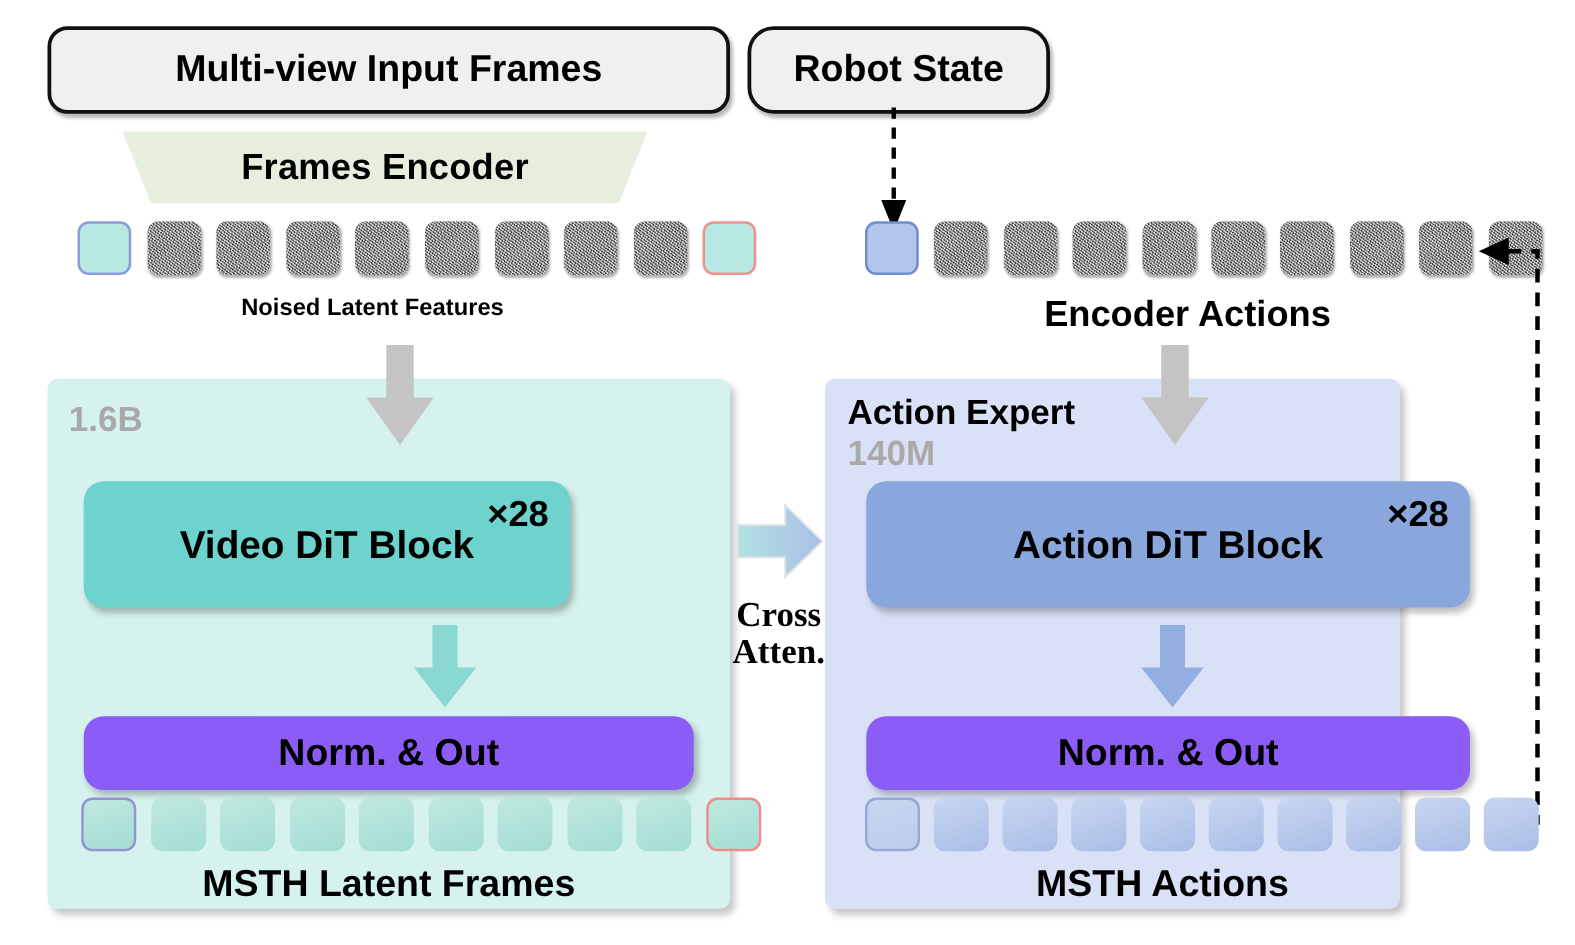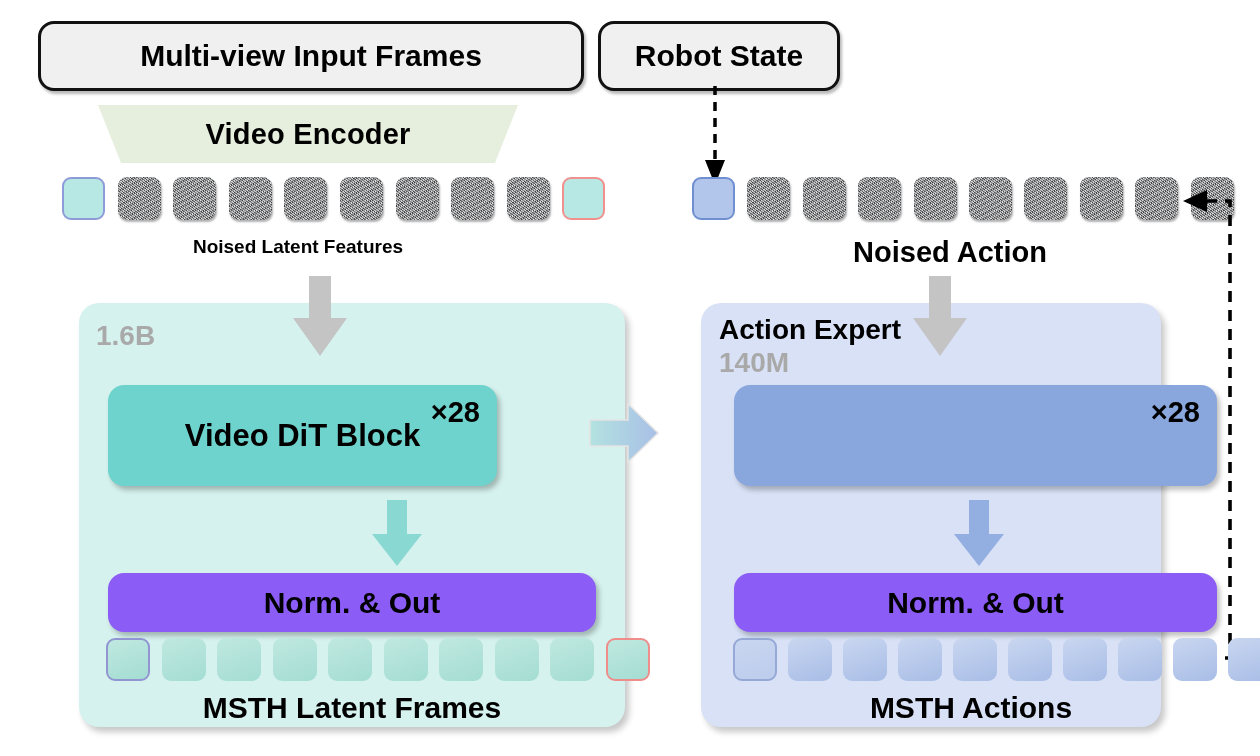"Robot State" div.abs { border-radius: none -> 21px }
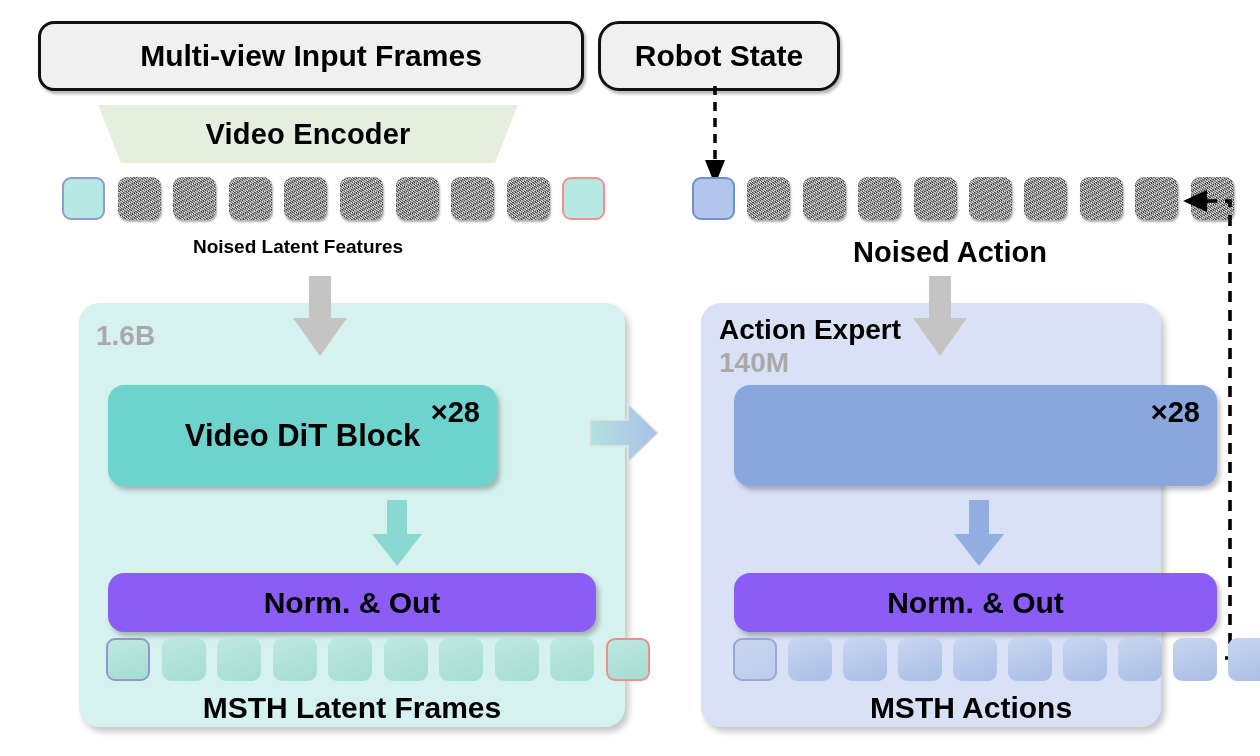"Video Encoder" div.encoder-label { text: Video -> Frames }
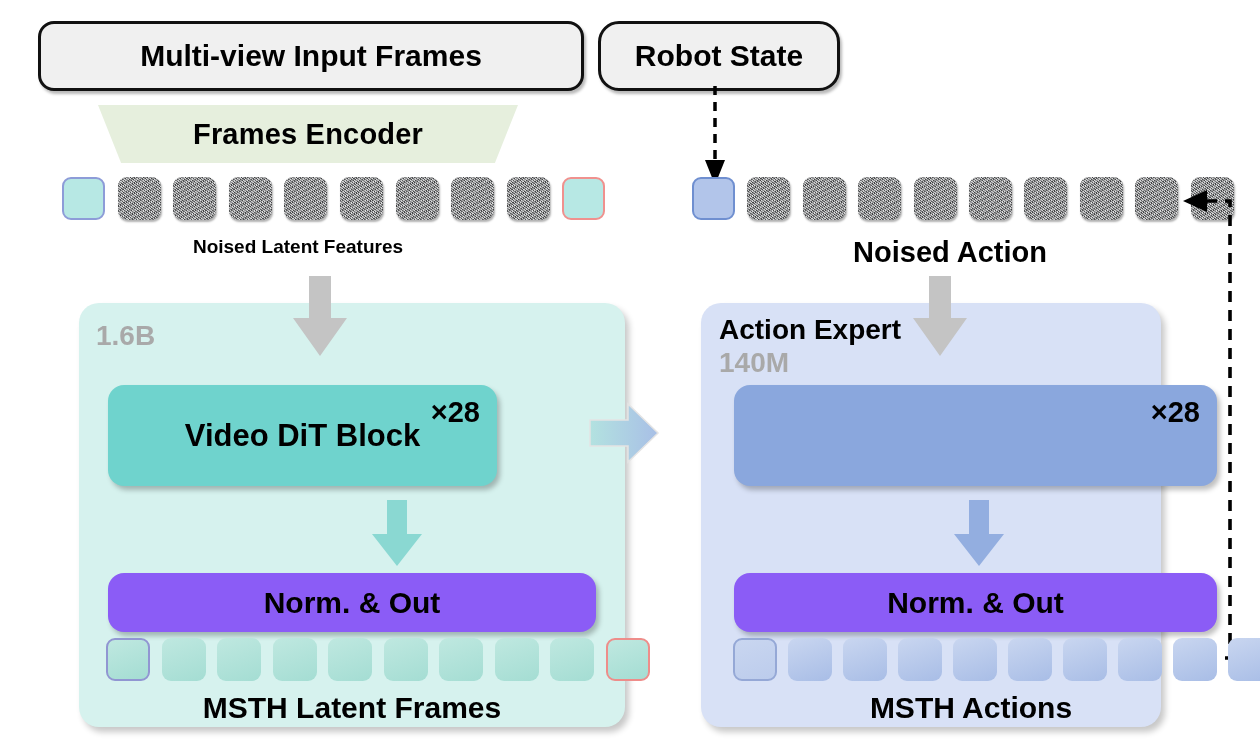"Noised Action" div.abs { text: Noised Action -> Encoder Actions }
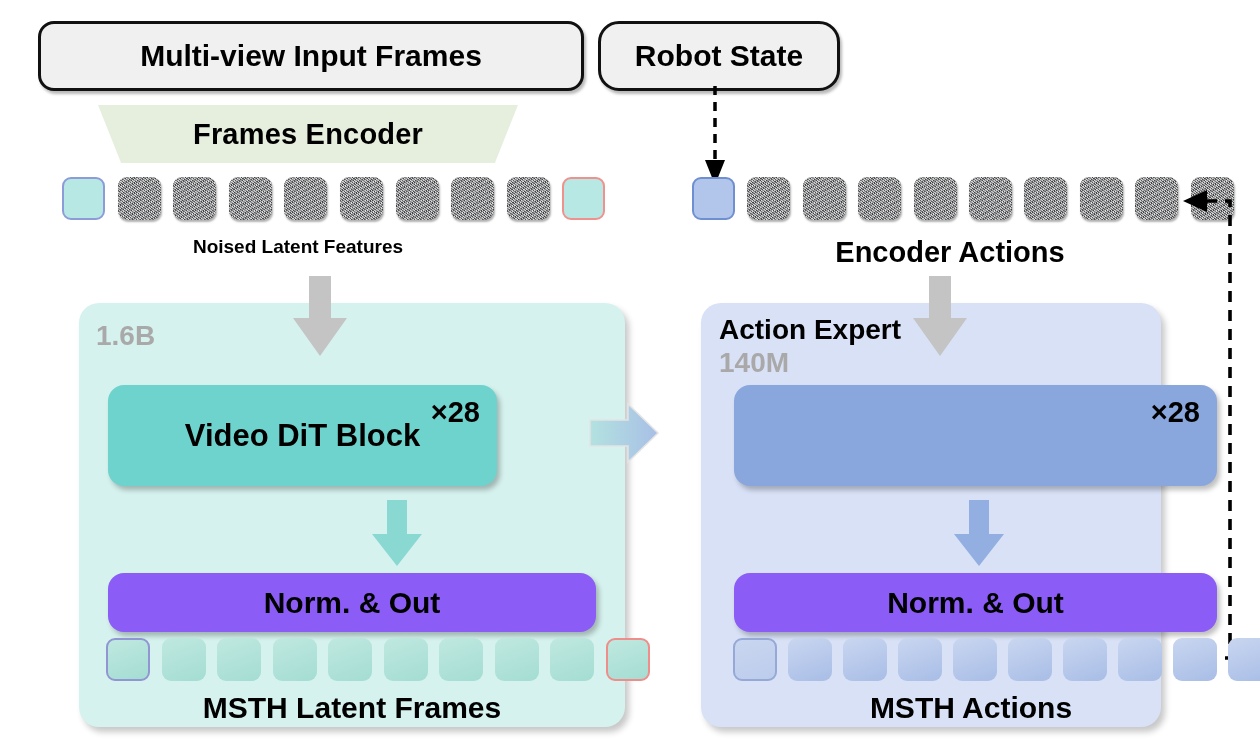"1.6B" .panel { border-radius: 20px -> 8px; margin-left: 41px -> none }
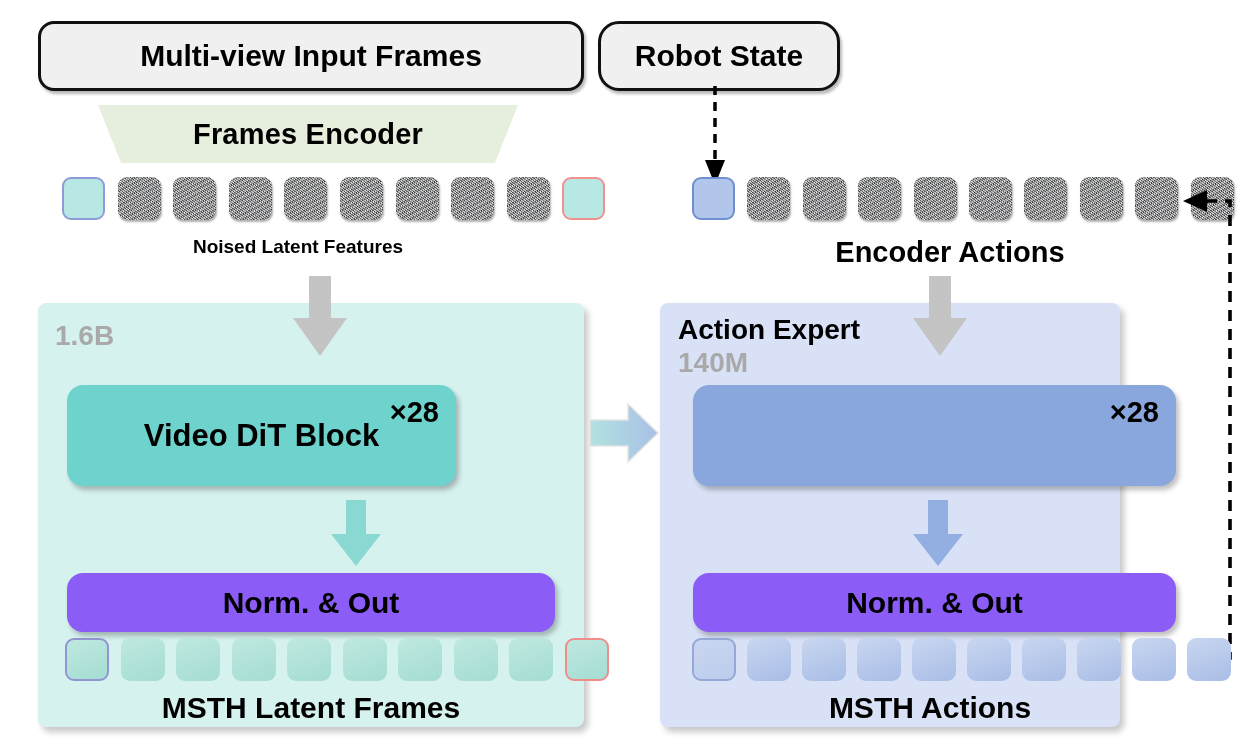"Action DiT Block" span.block-title { html: none -> <span>Action DiT Block</span> }
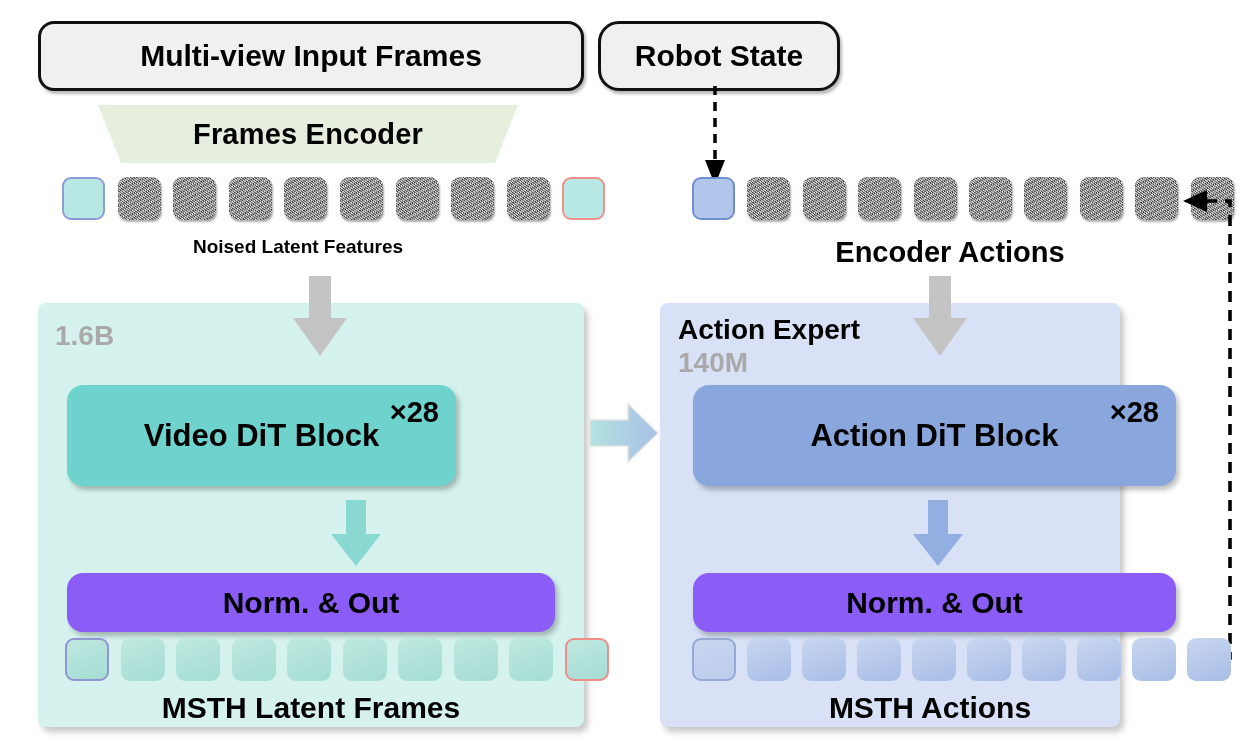"Cross" div.cross-label { html: none -> <div> <div>Cross</div> <div>Atten.</div> </div> }
